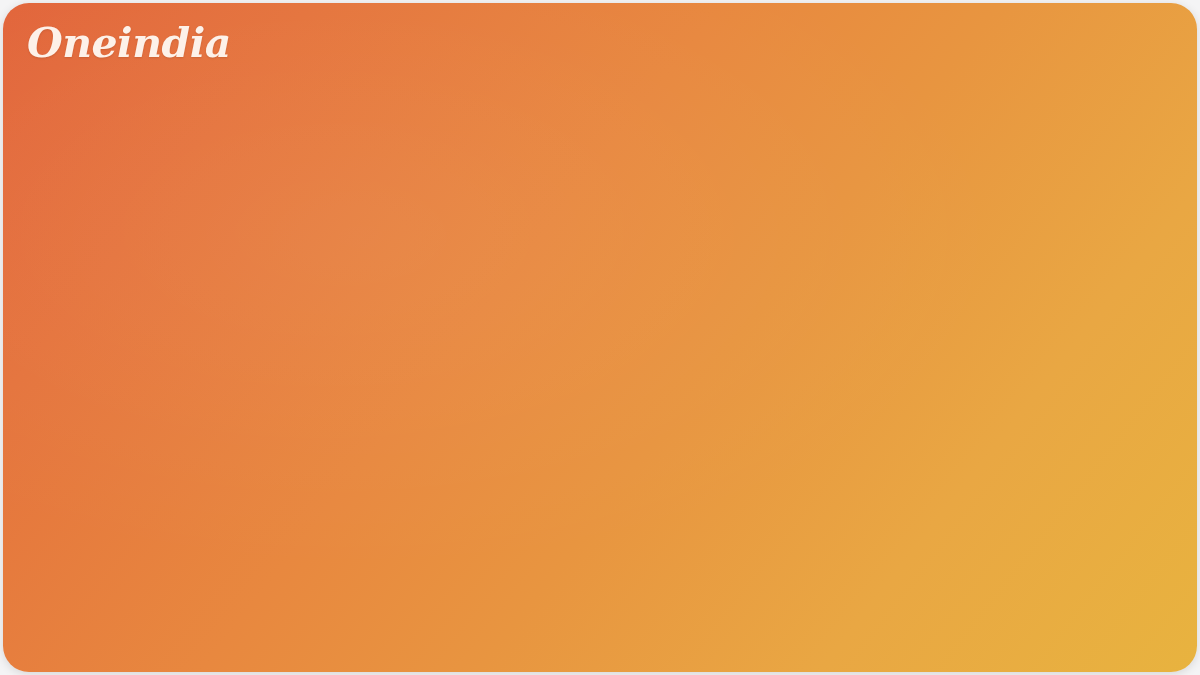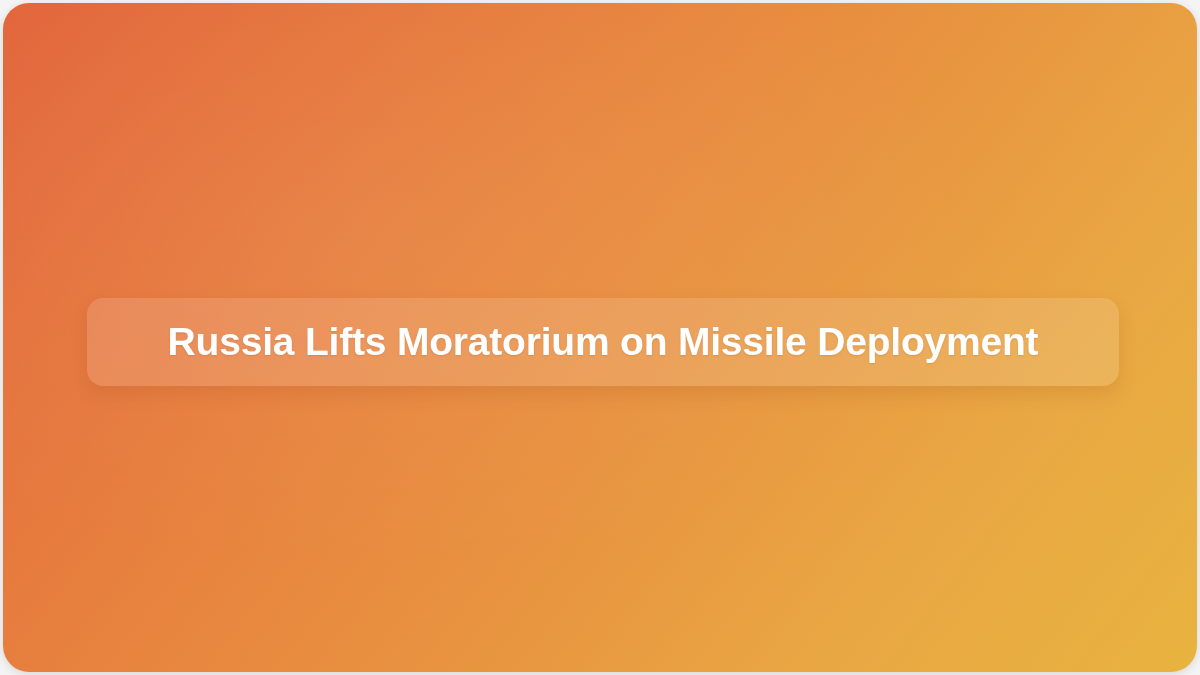"Oneindia" div.brand-logo { html: none -> <div>Oneindia</div> }
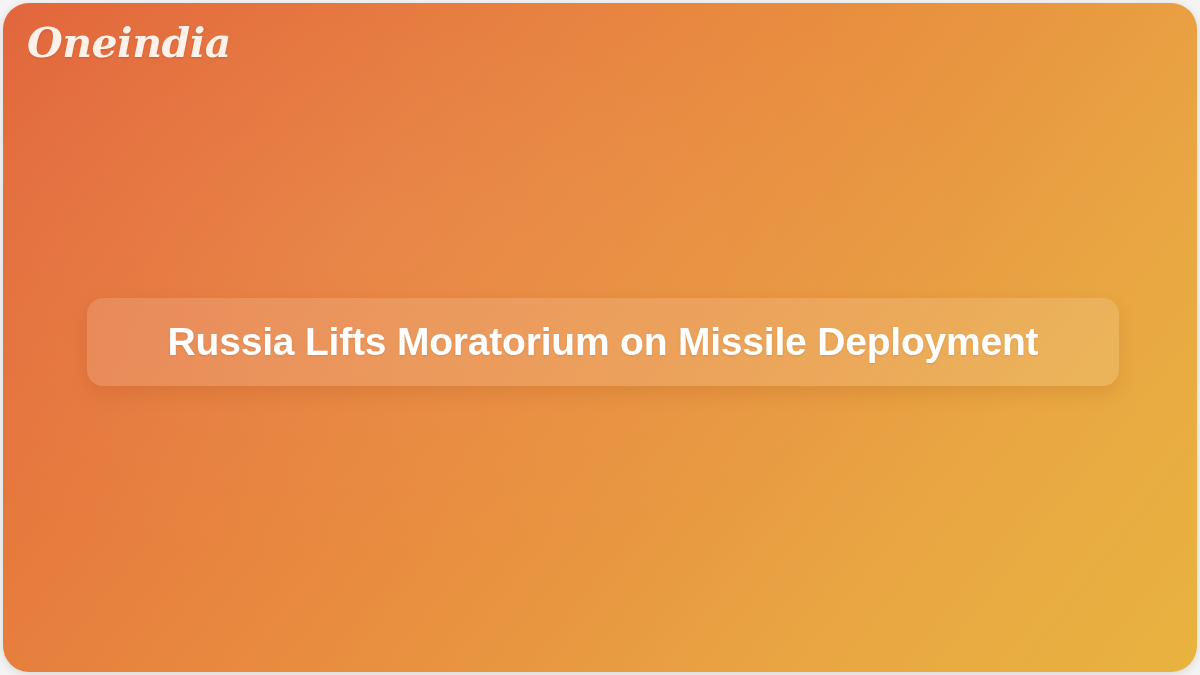"Russia Lifts Moratorium on Missile" div.headline-card { html: <div> <div>Russia Lifts Moratorium on Missile Deployment</div> </div> -> none }
